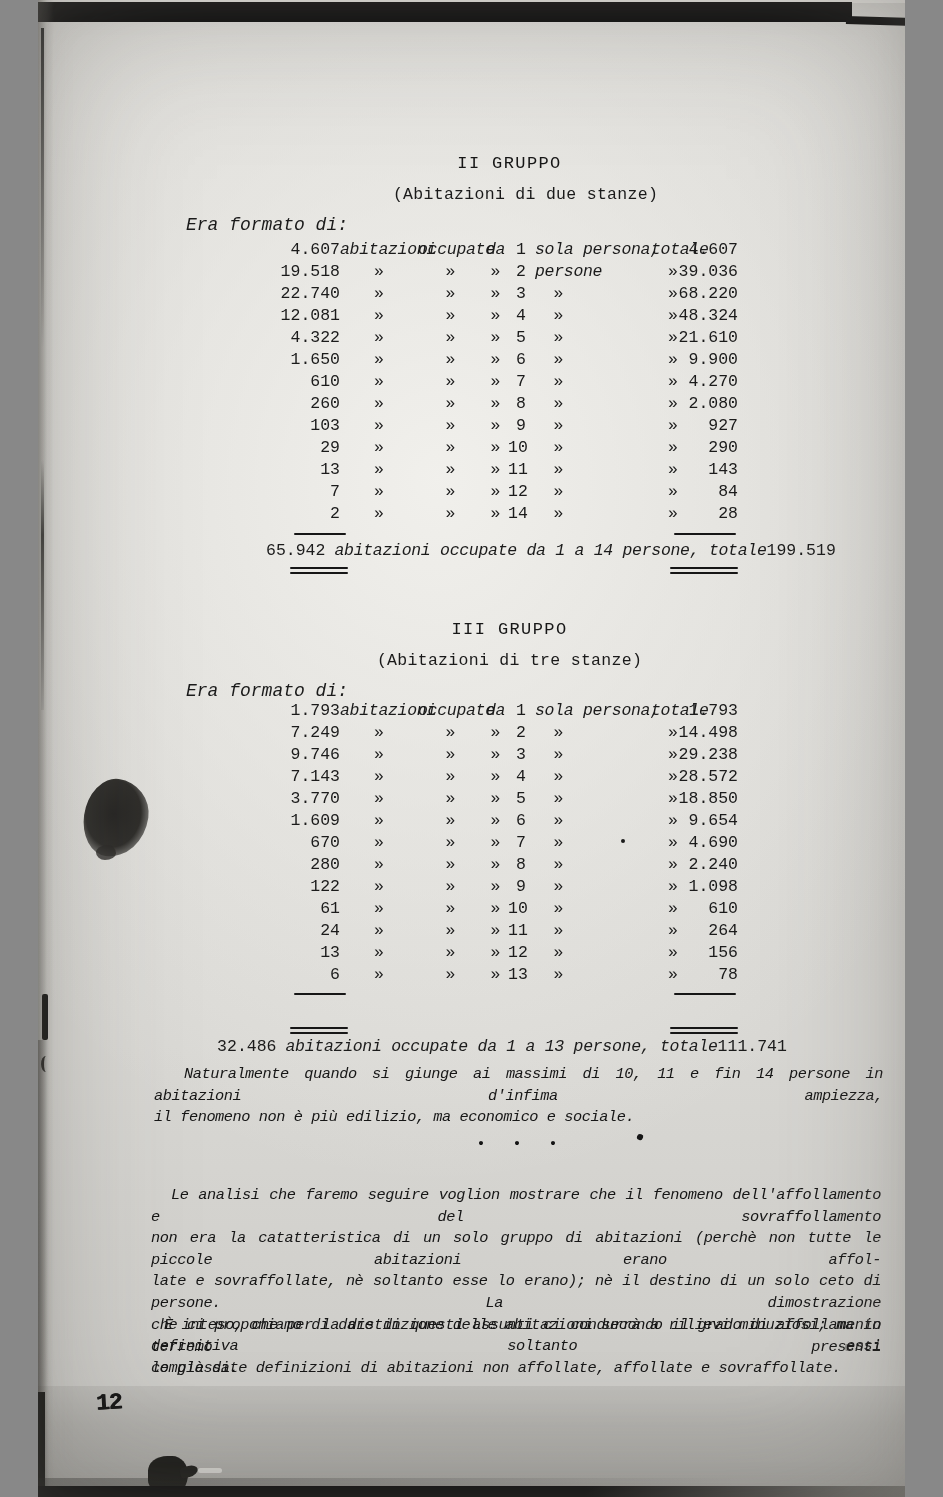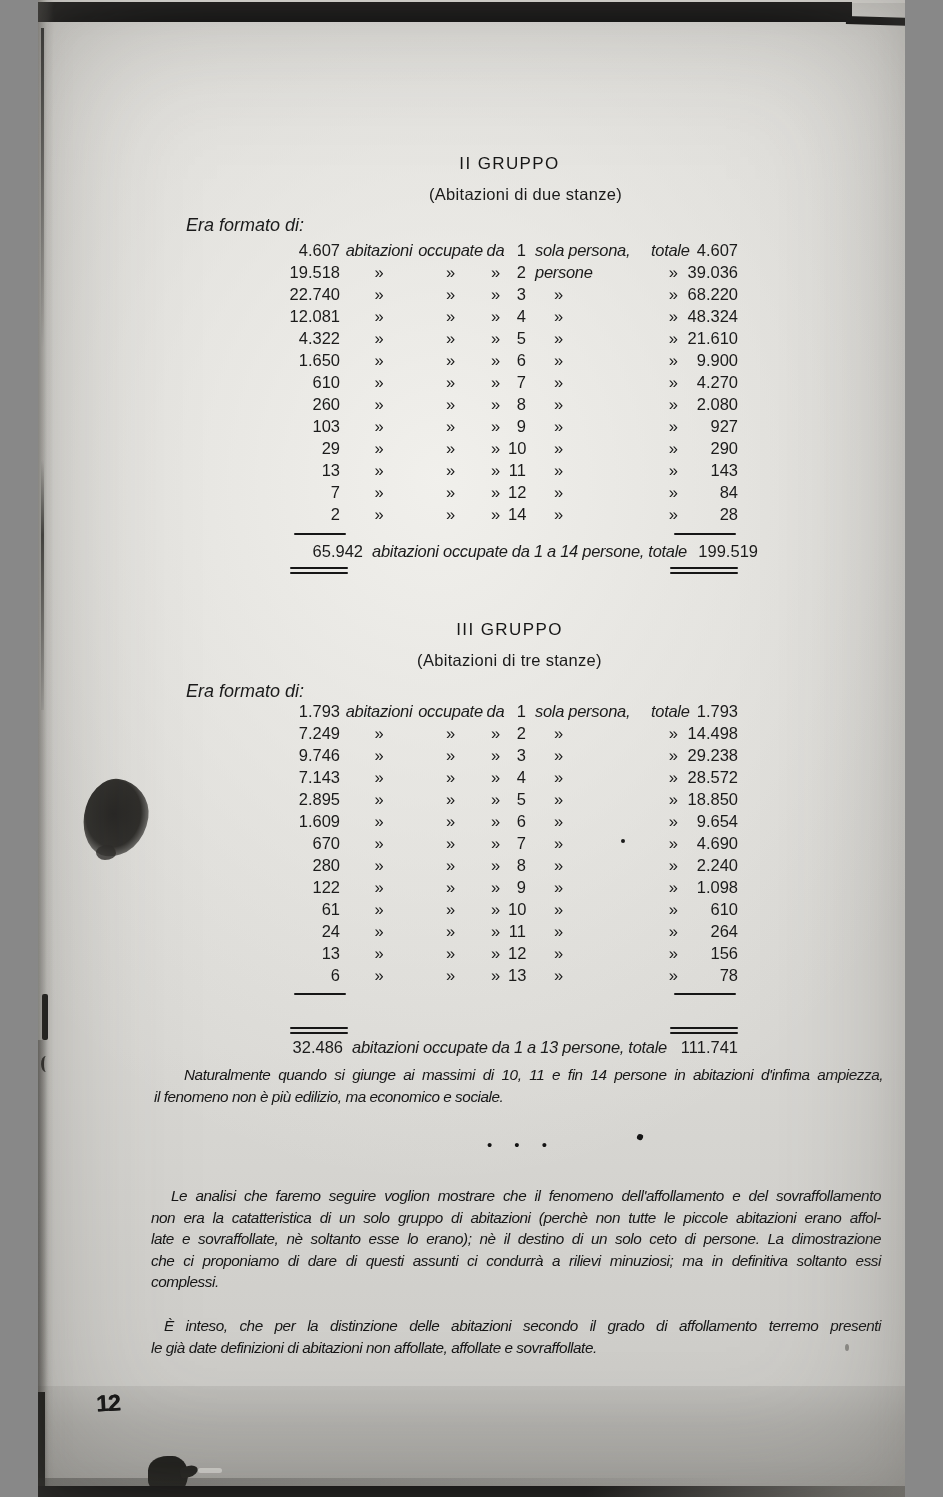"II GRUPPO" .page { font-family: Liberation Sans, sans-serif -> Liberation Mono, monospace }
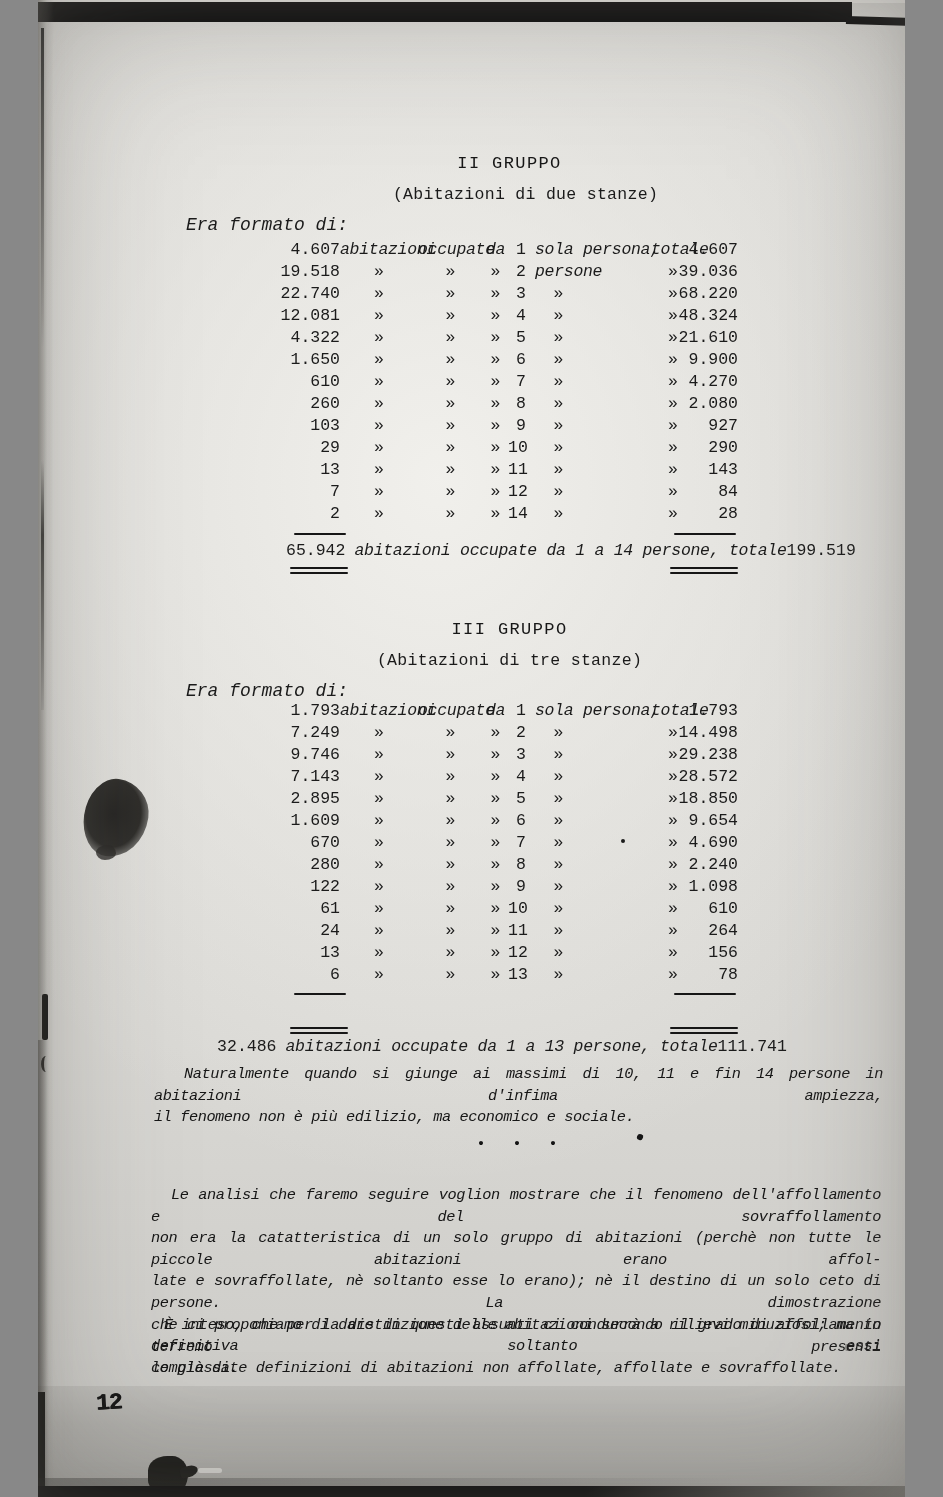"65.942" .s1-total { margin-left: 20px -> none }
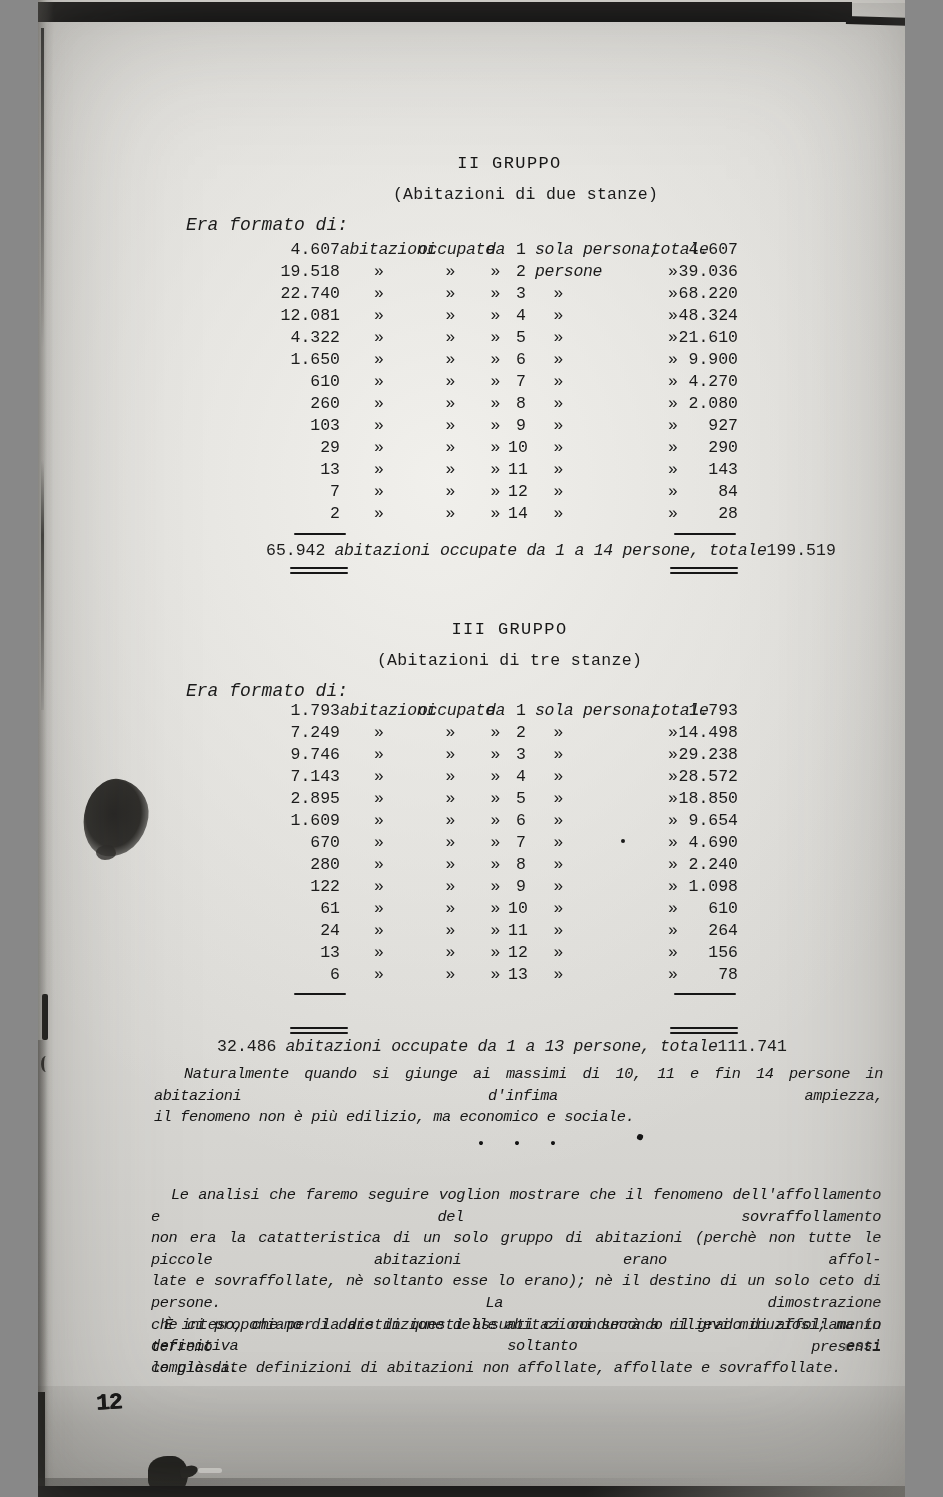"2.895" div.tcell { text: 2.895 -> 3.770 }
